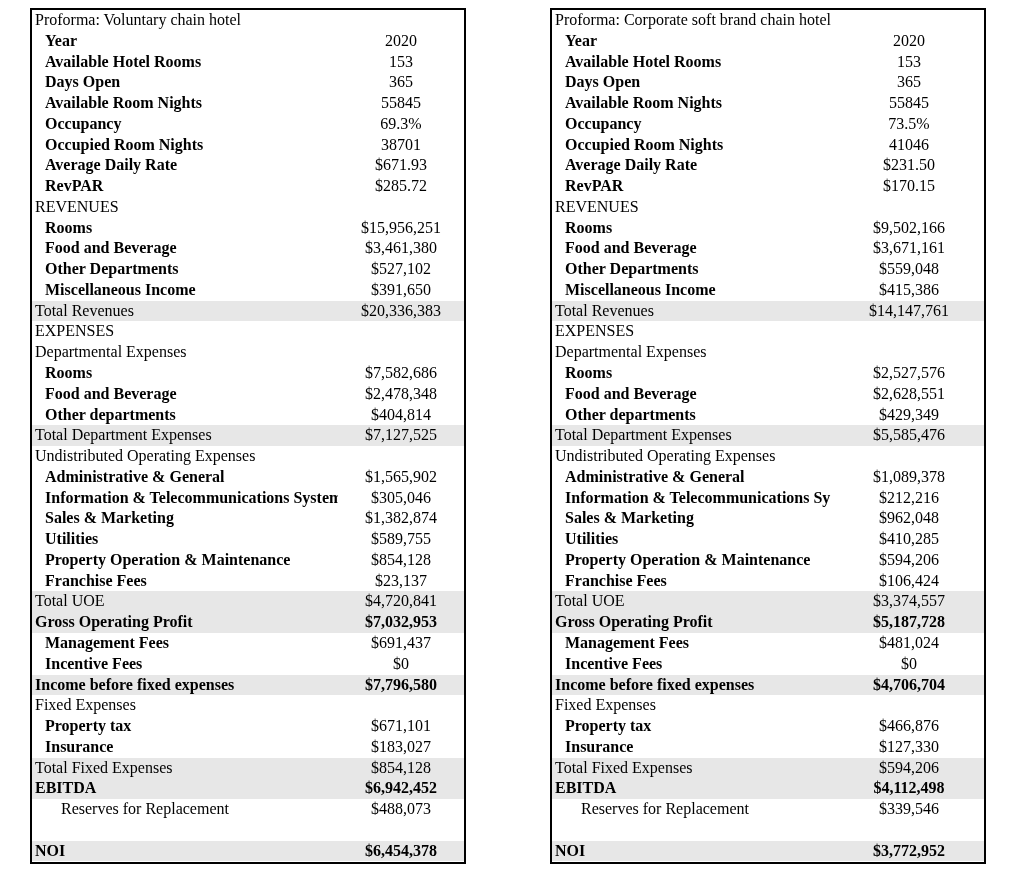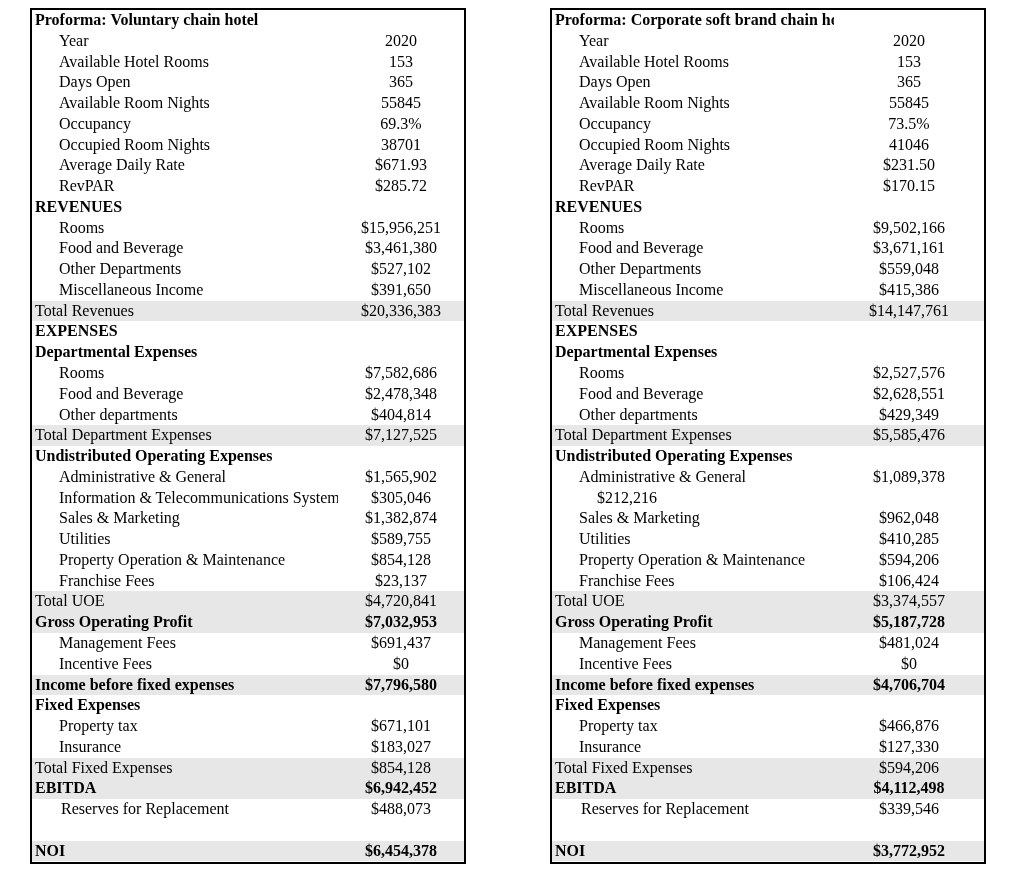"Proforma: Voluntary chain hotel" .row.t .lab, .row.h .lab { font-weight: bold -> normal }
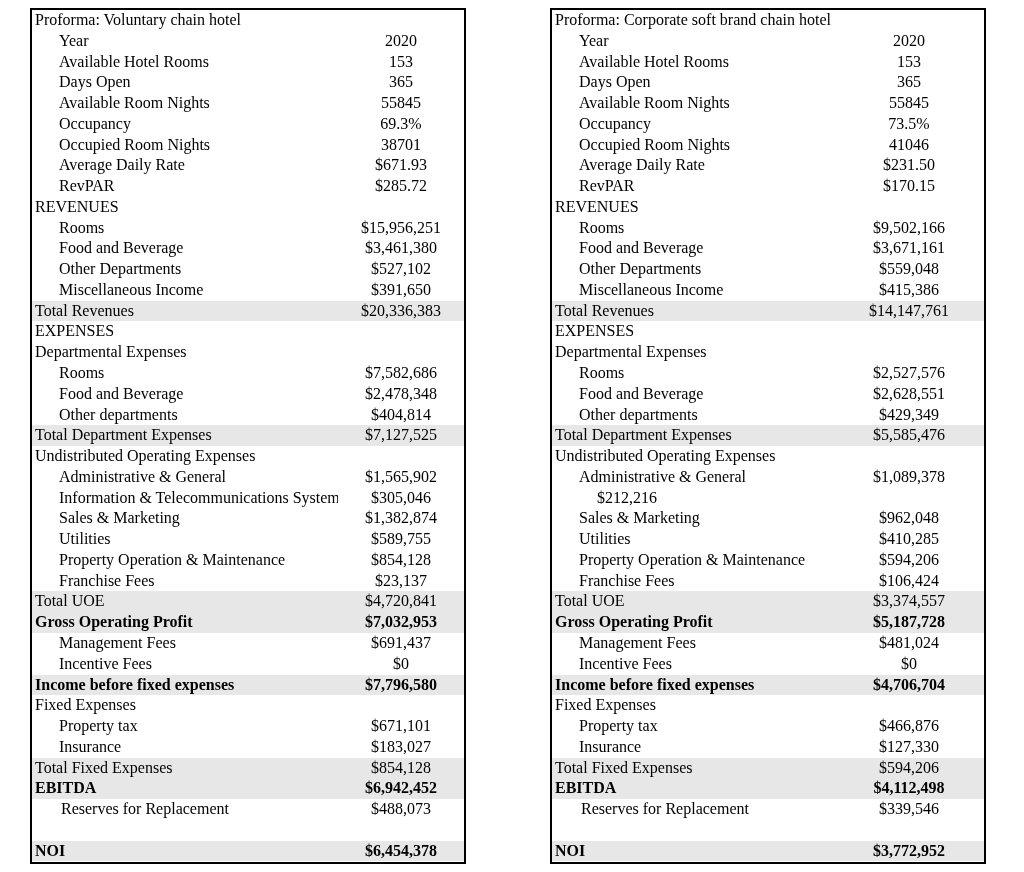"Year" .row.i .lab { font-weight: none -> bold; padding-left: 27px -> 13px }
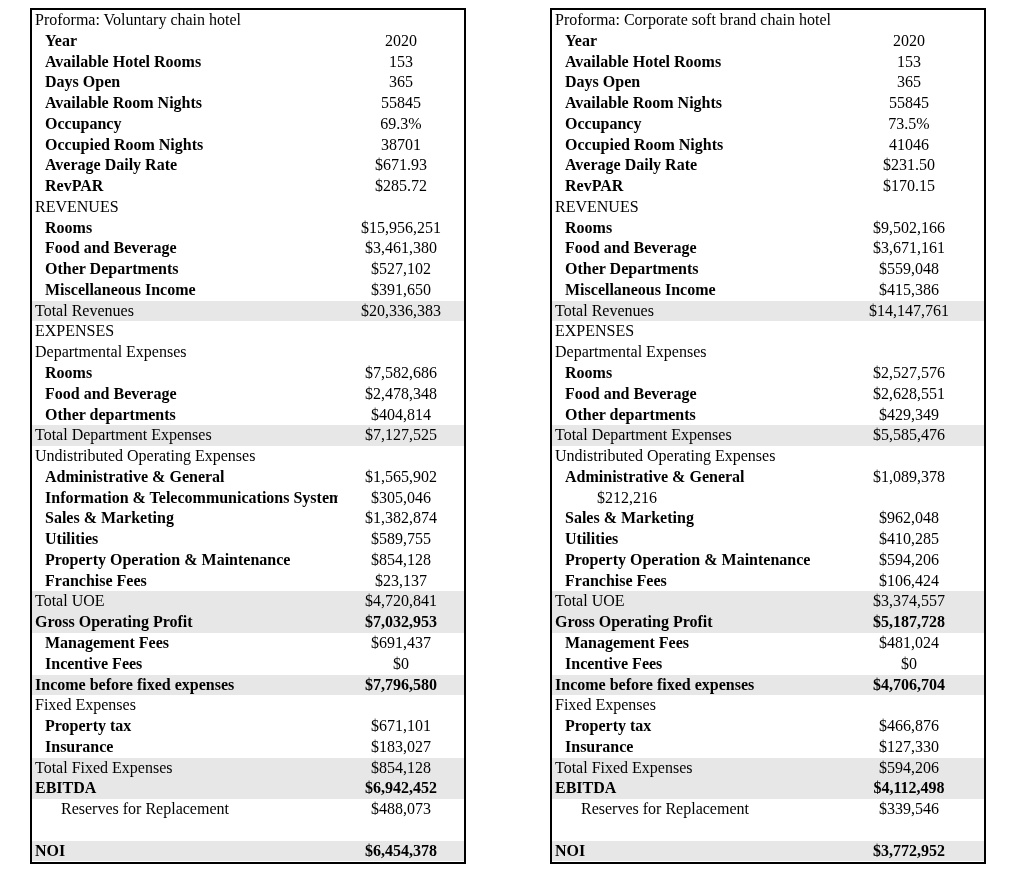"Information & Telecommunications Sy" div.lab { html: none -> <div>Information &amp; Telecommunications Sy</div> }
